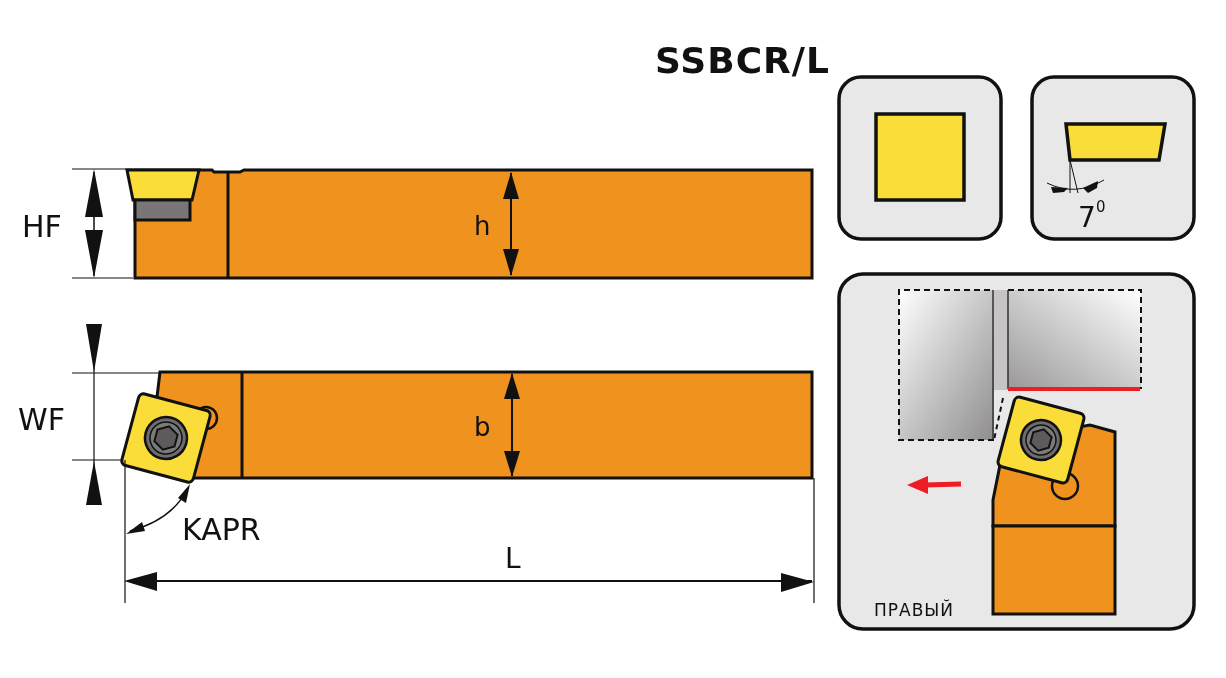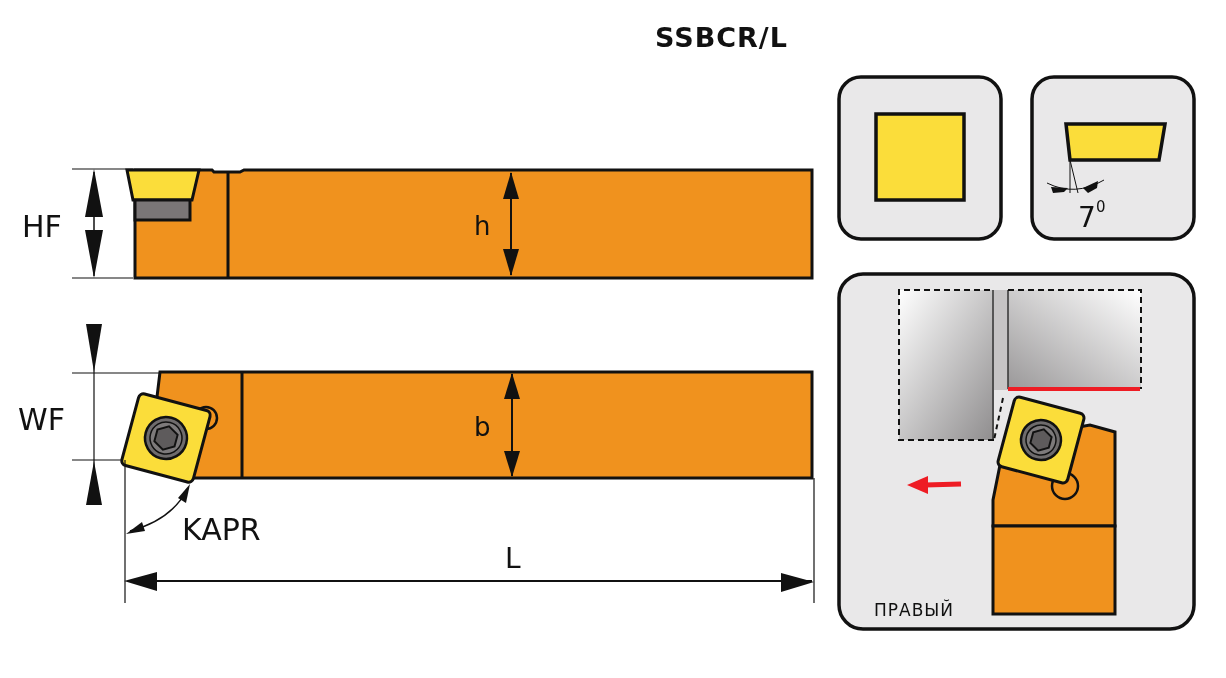"SSBCR/L" .title { font-size: 27px -> 36px; top: 22px -> 40px }
